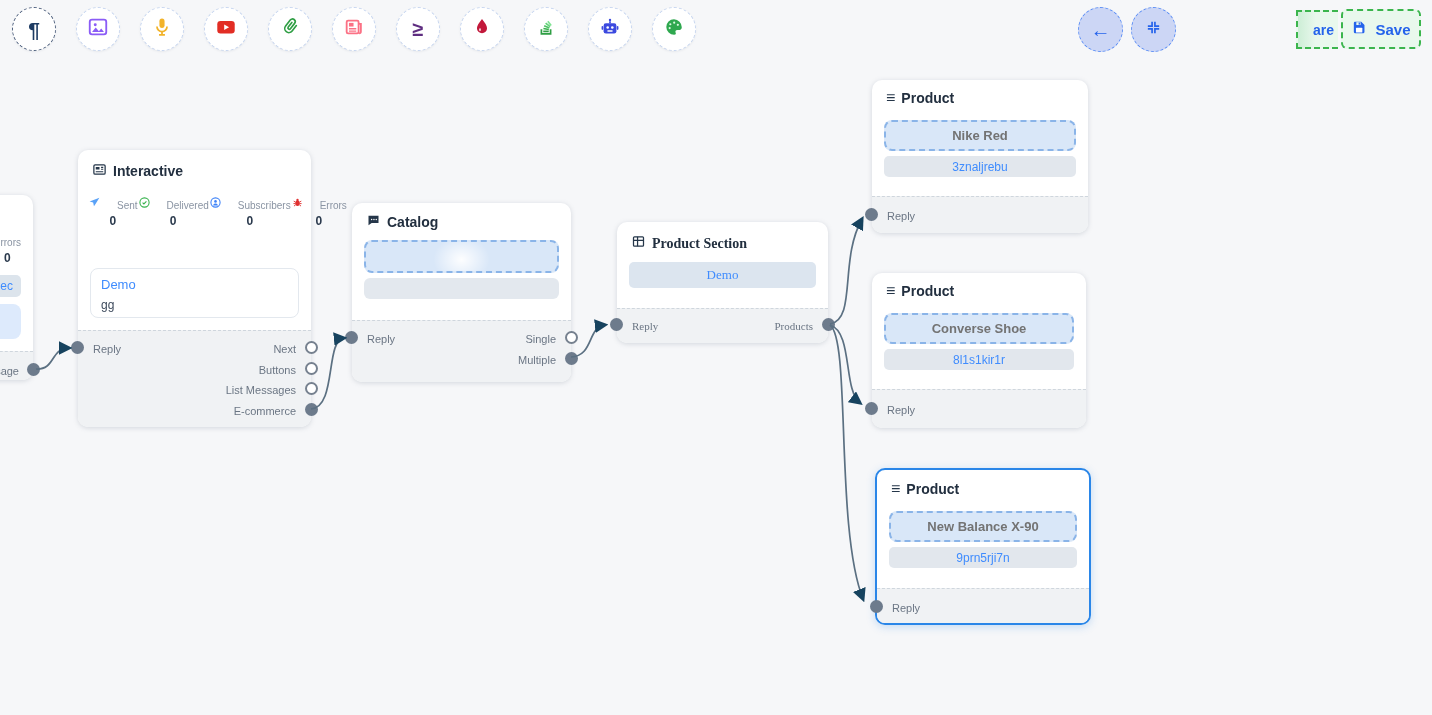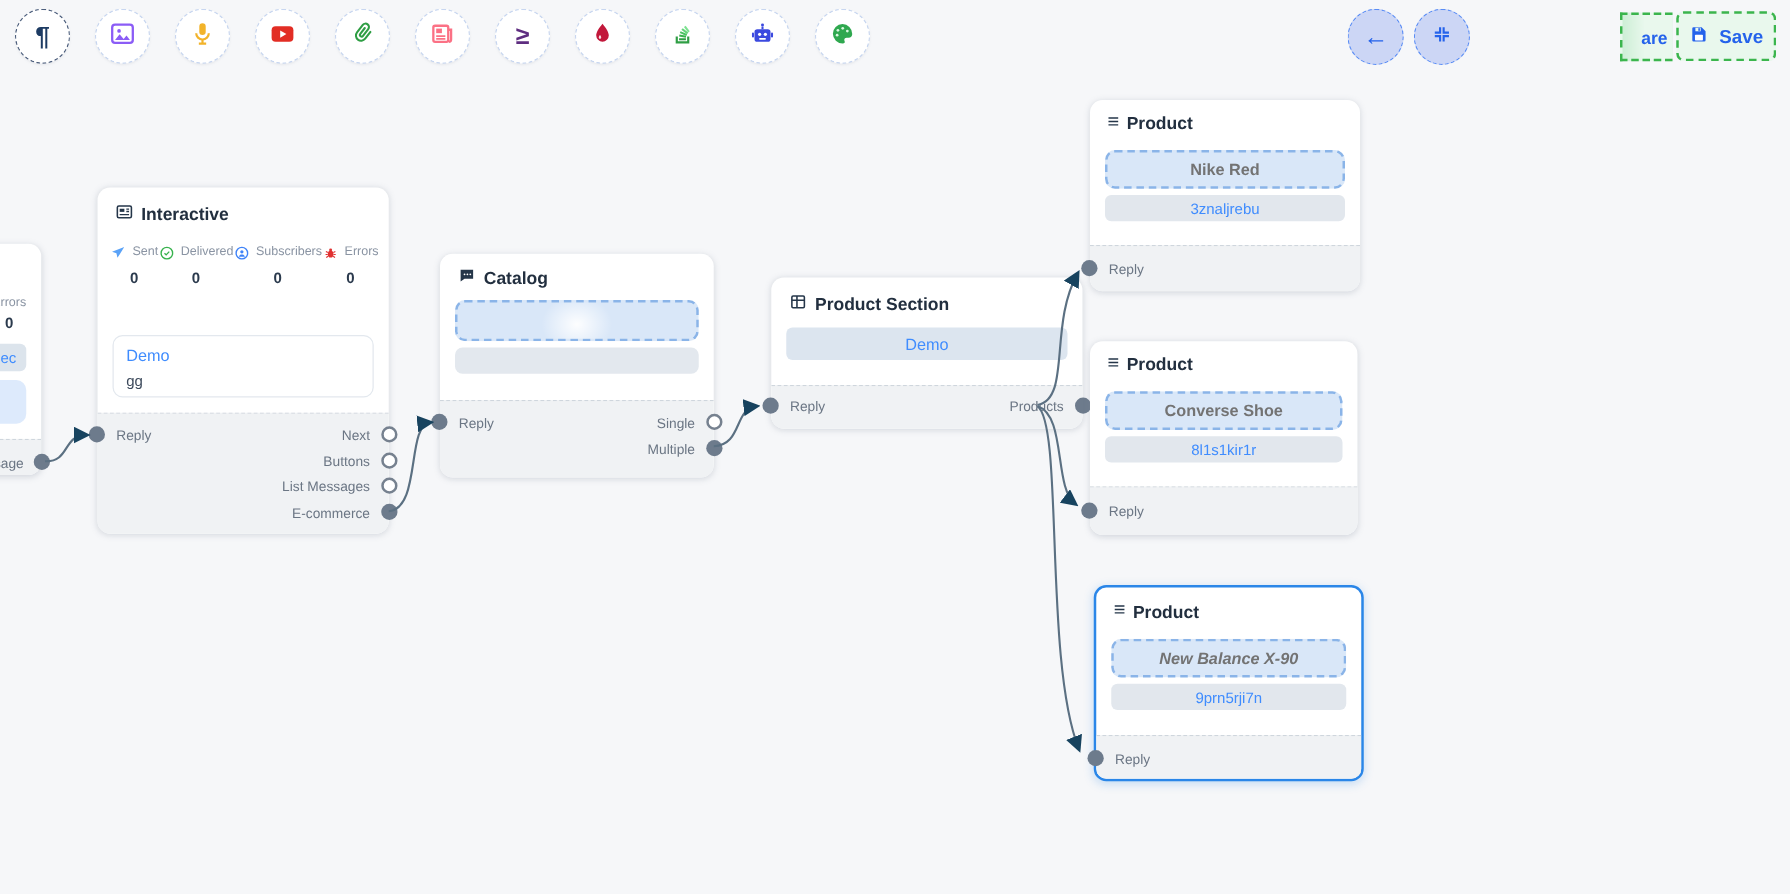"Sent" .stat-top { align-items: flex-start -> flex-end; gap: 5px -> 16px }
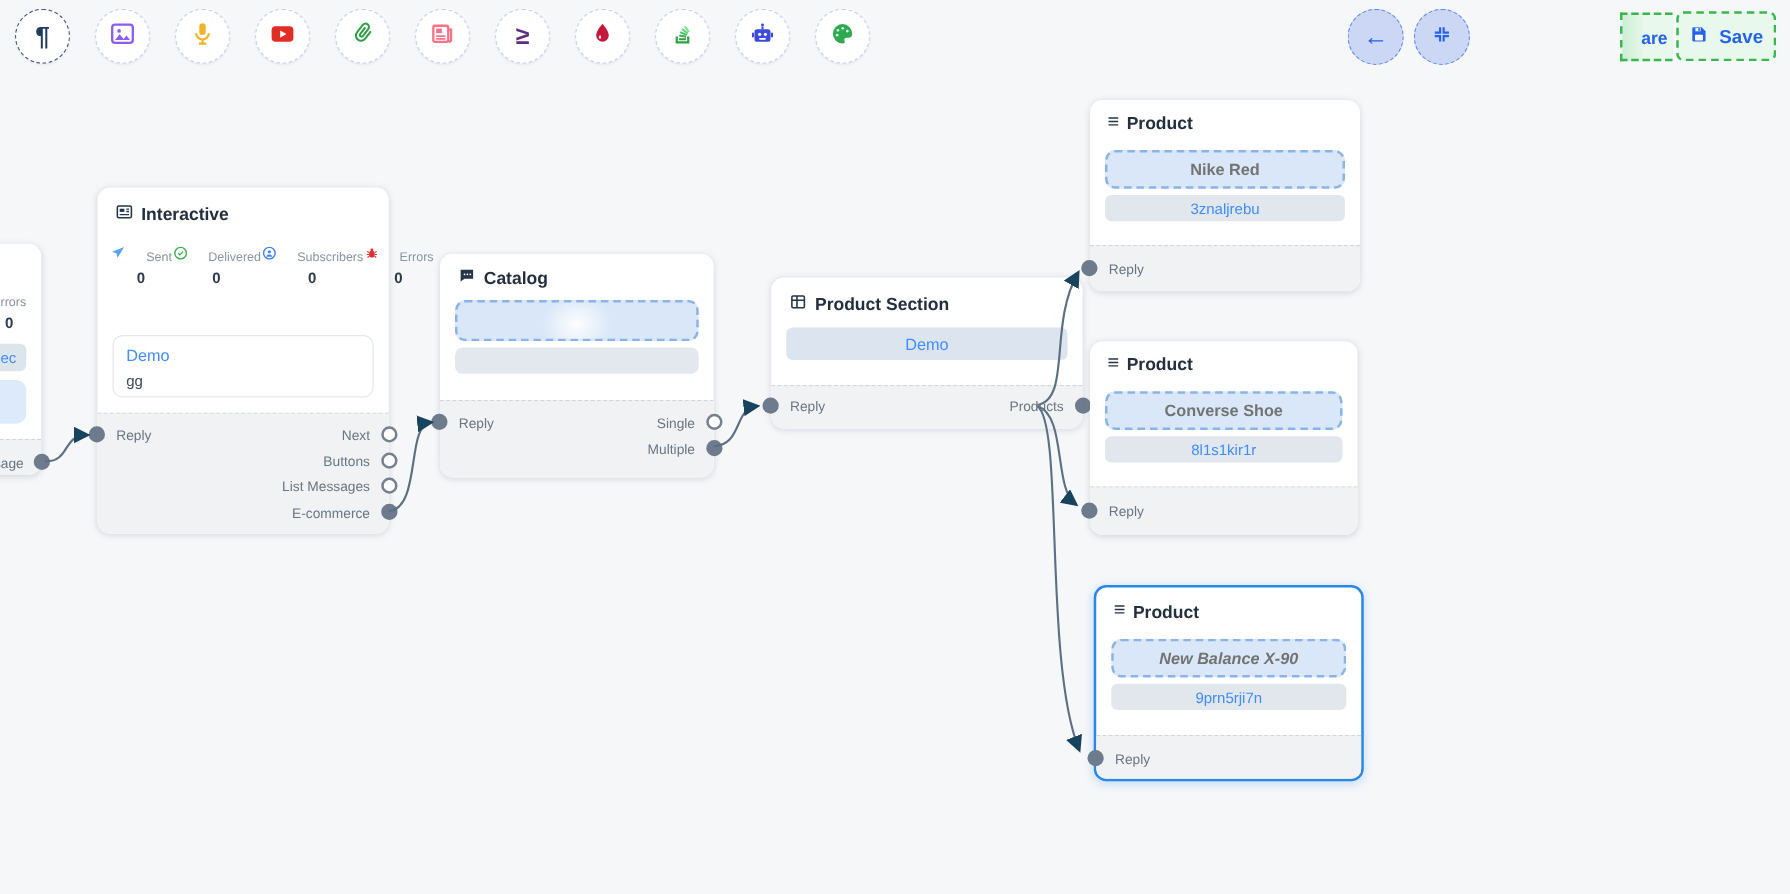"Product Section" div.node { font-family: none -> Liberation Serif, serif; width: 249px -> 211px }
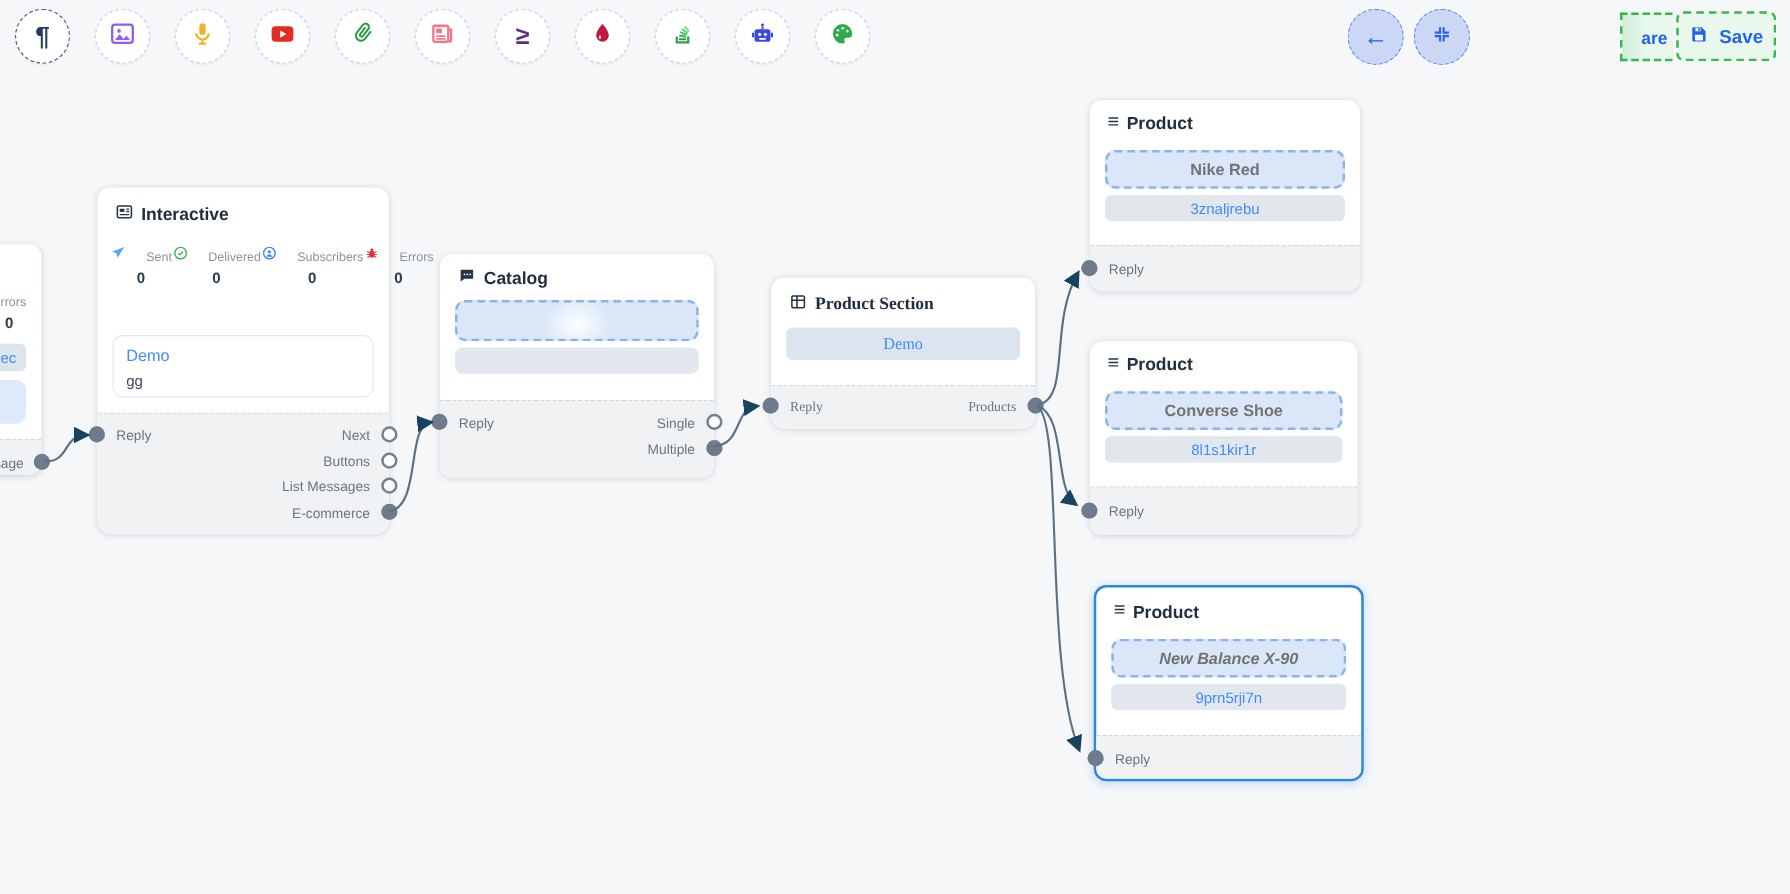"New Balance X-90" div.prod-name { font-style: italic -> none }
